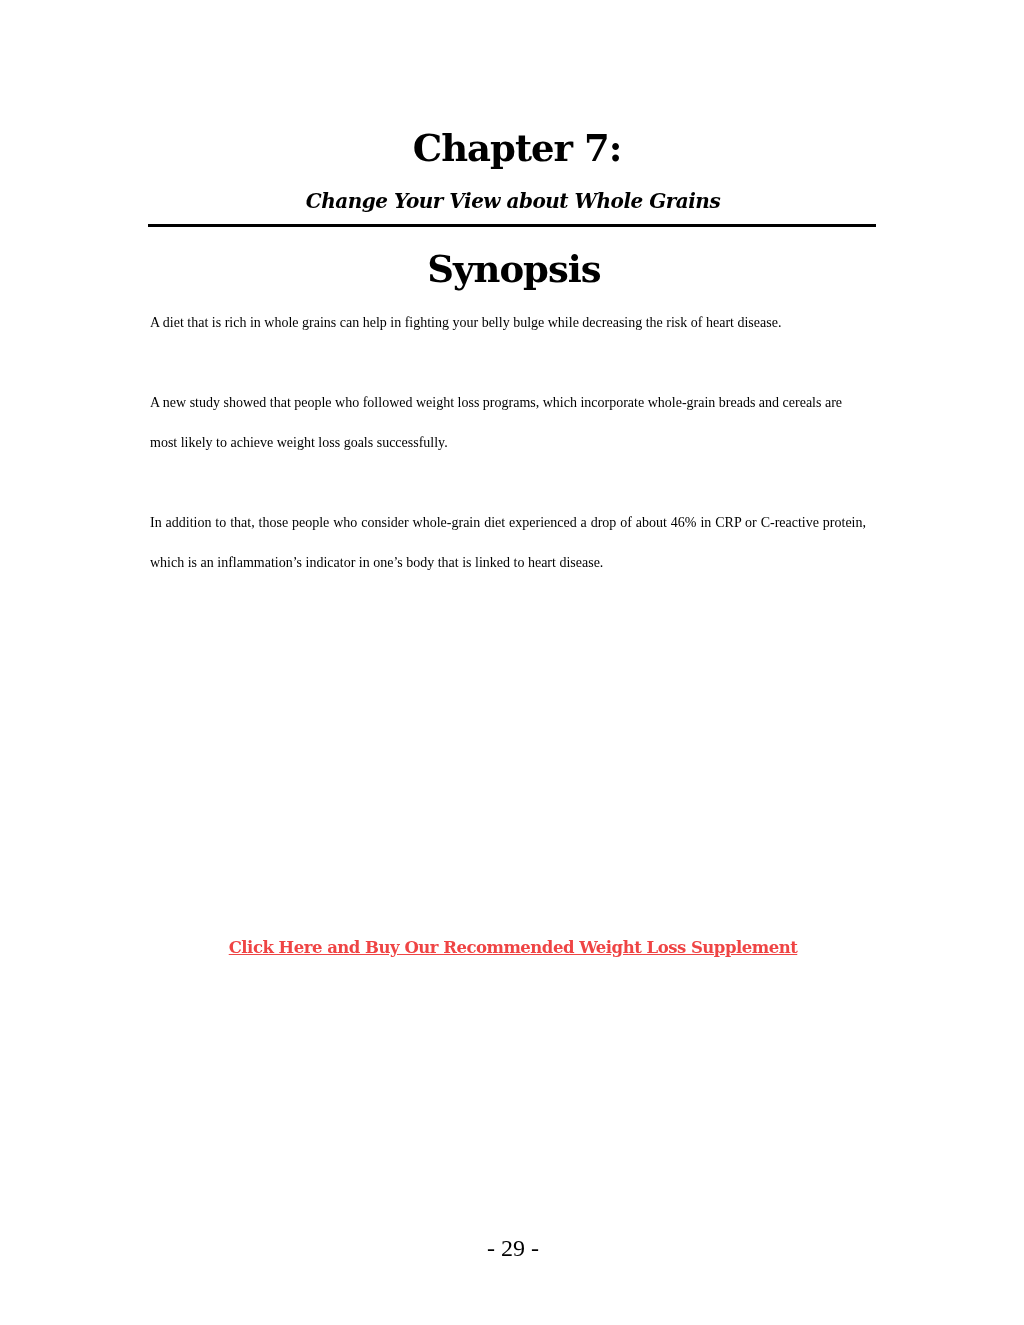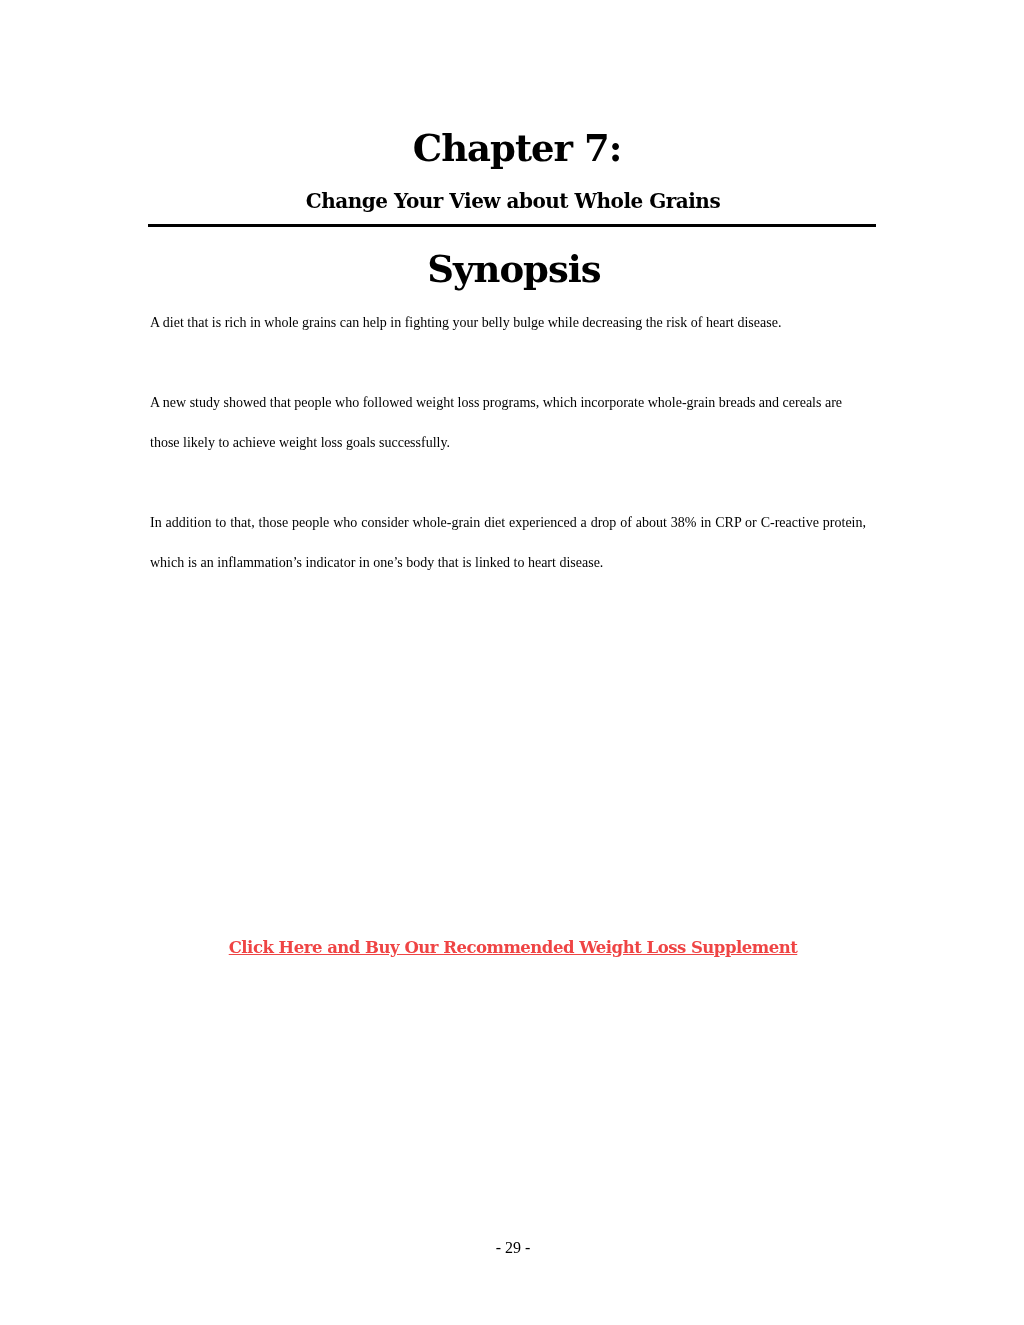"Change Your View about Whole" .chapter-subtitle { font-style: none -> italic }
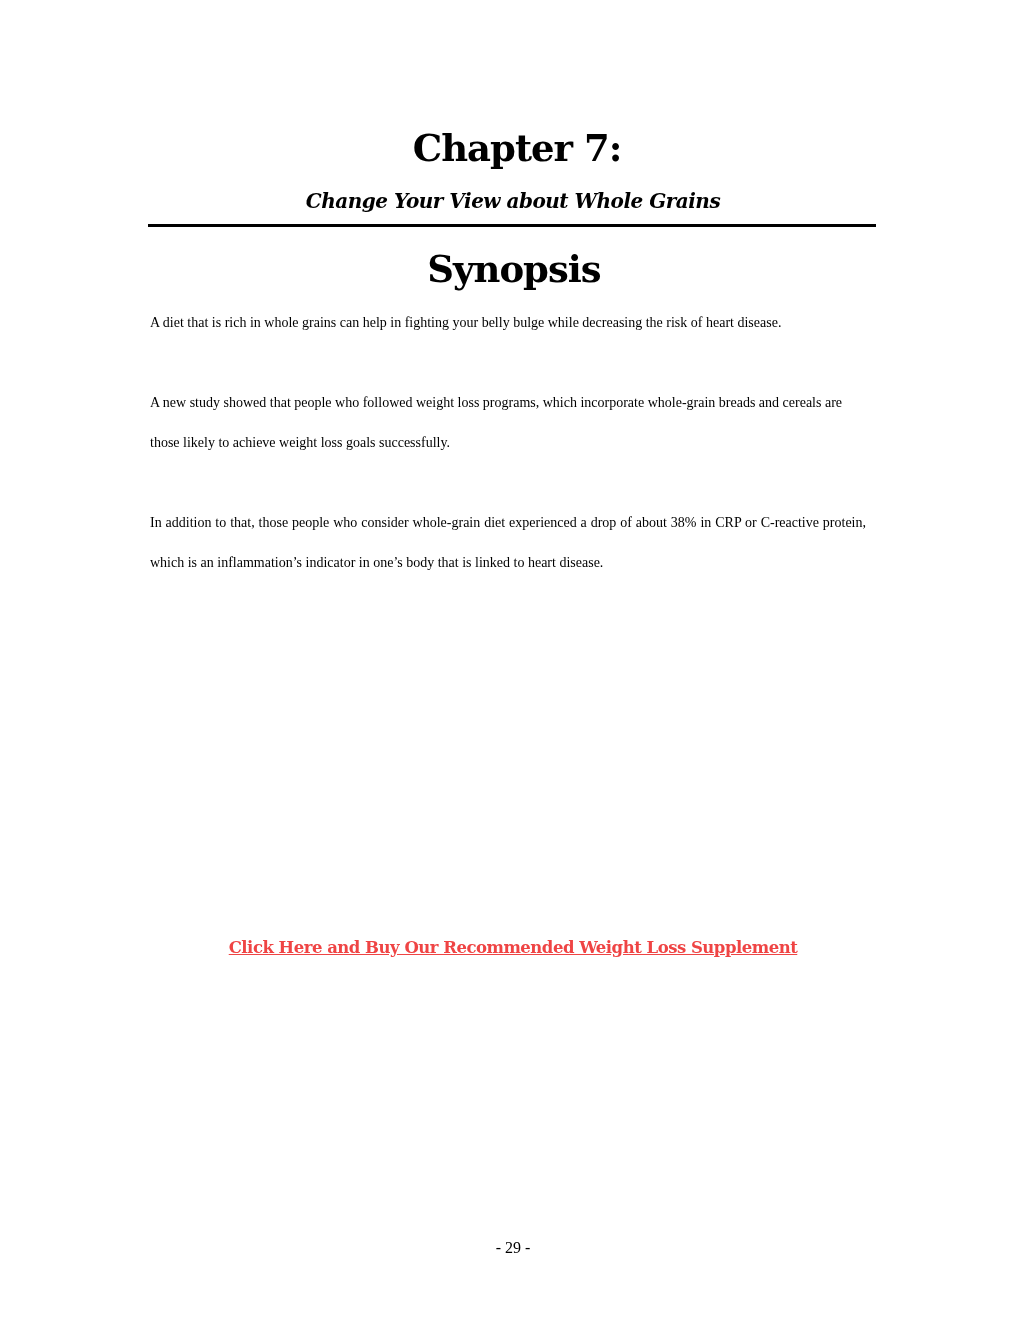"A new study showed that" p.para { text: those -> most }
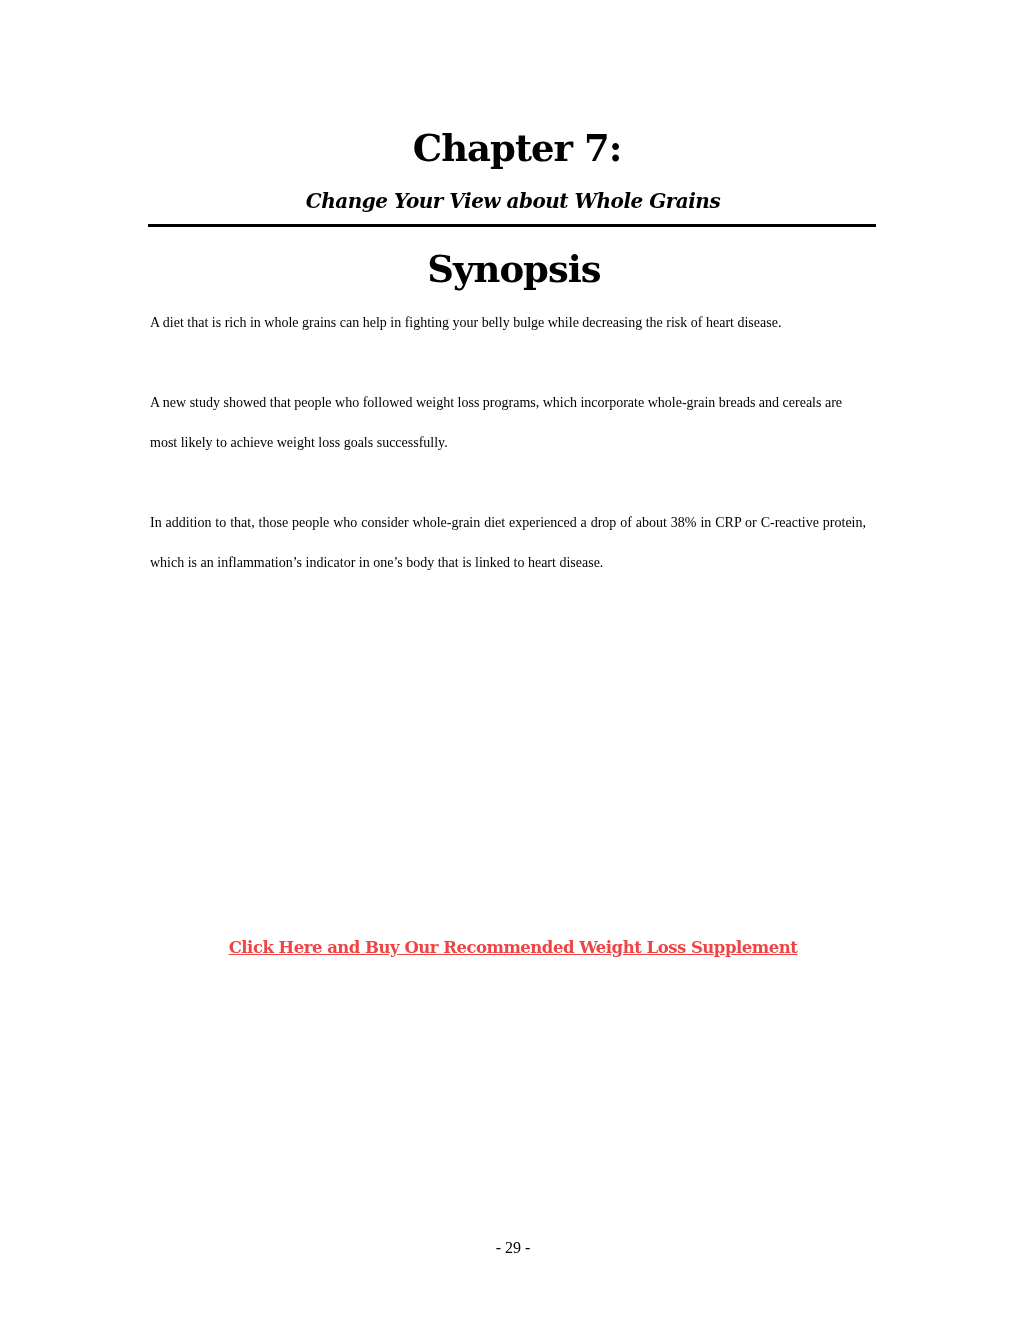"In addition to that, those" p.para { text: 38% -> 46% }
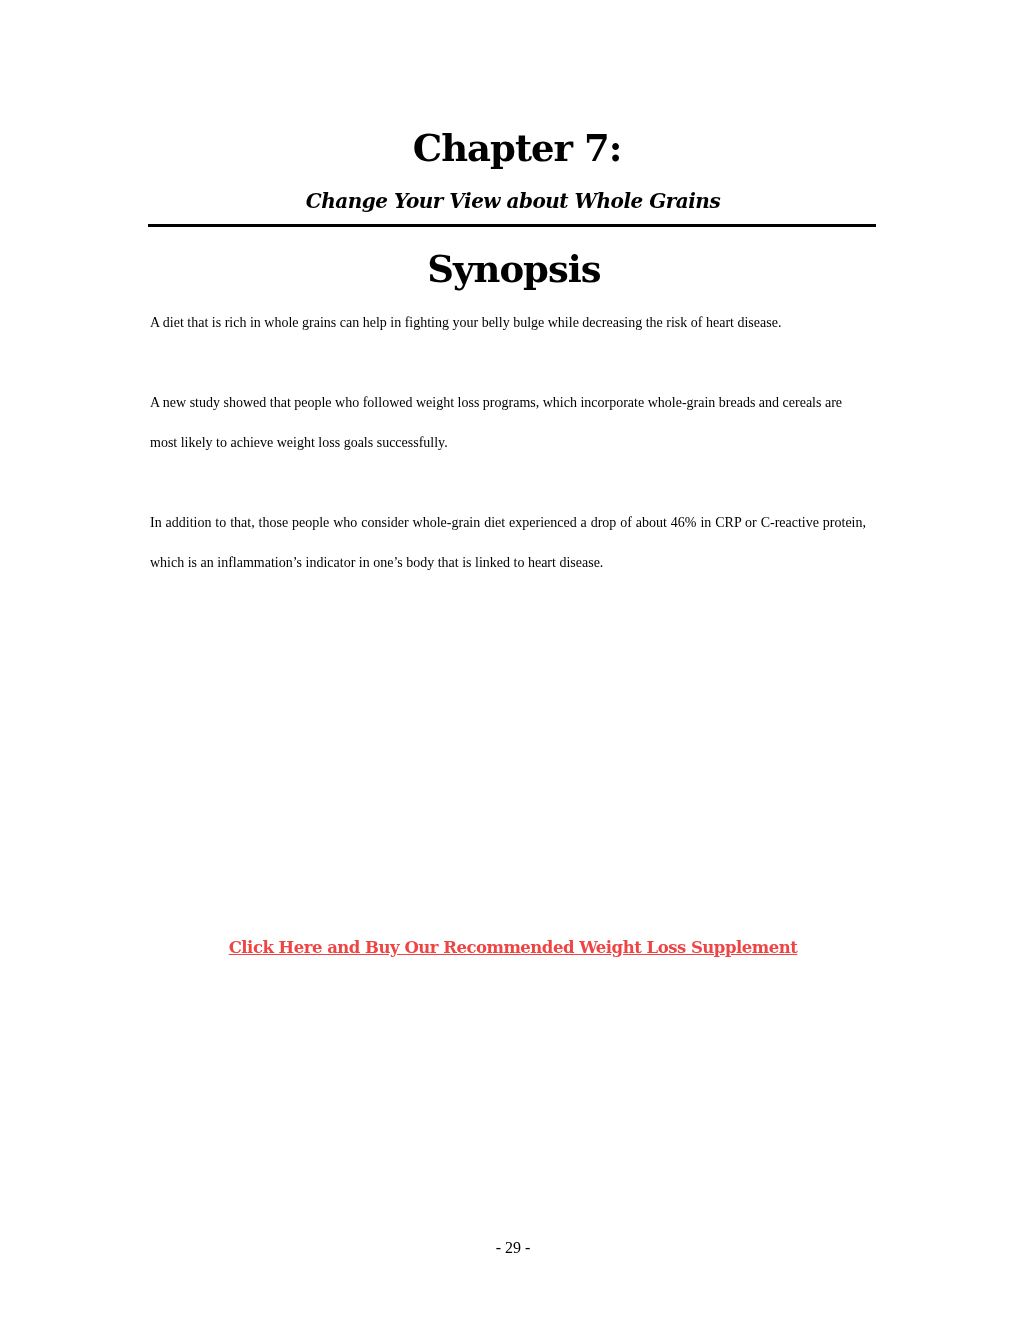"- 29 -" .page-number { font-size: 16px -> 24px }
